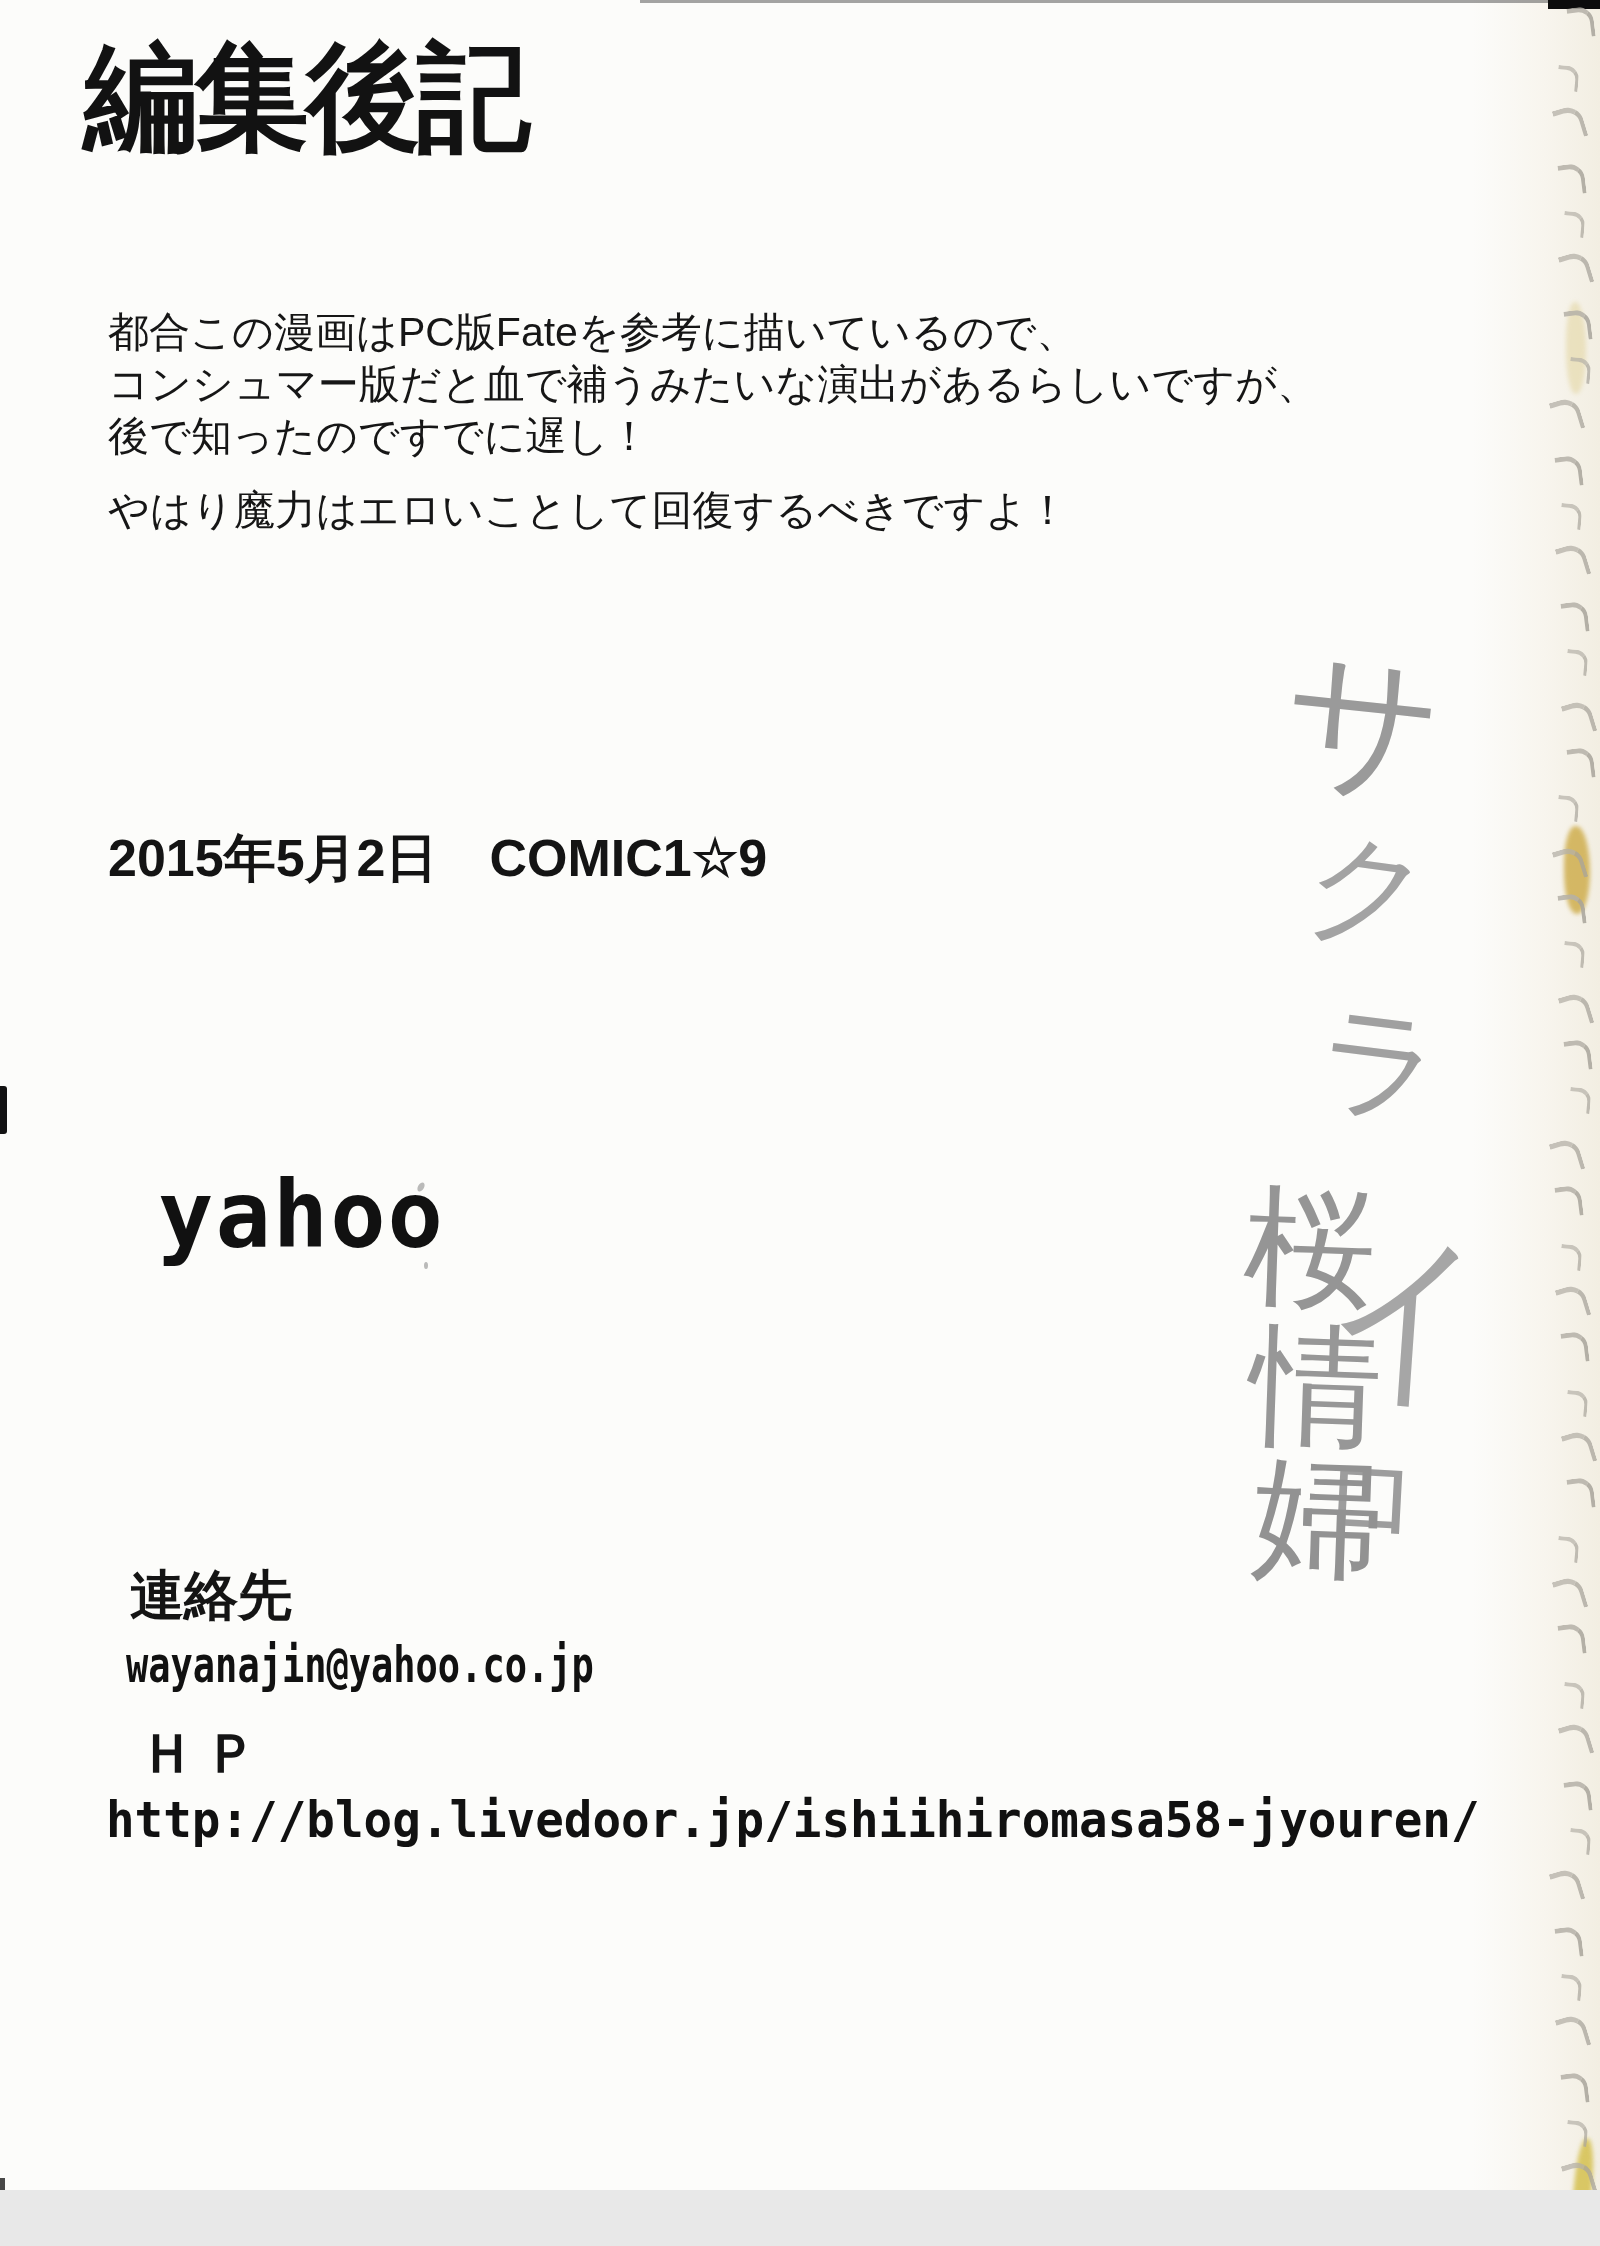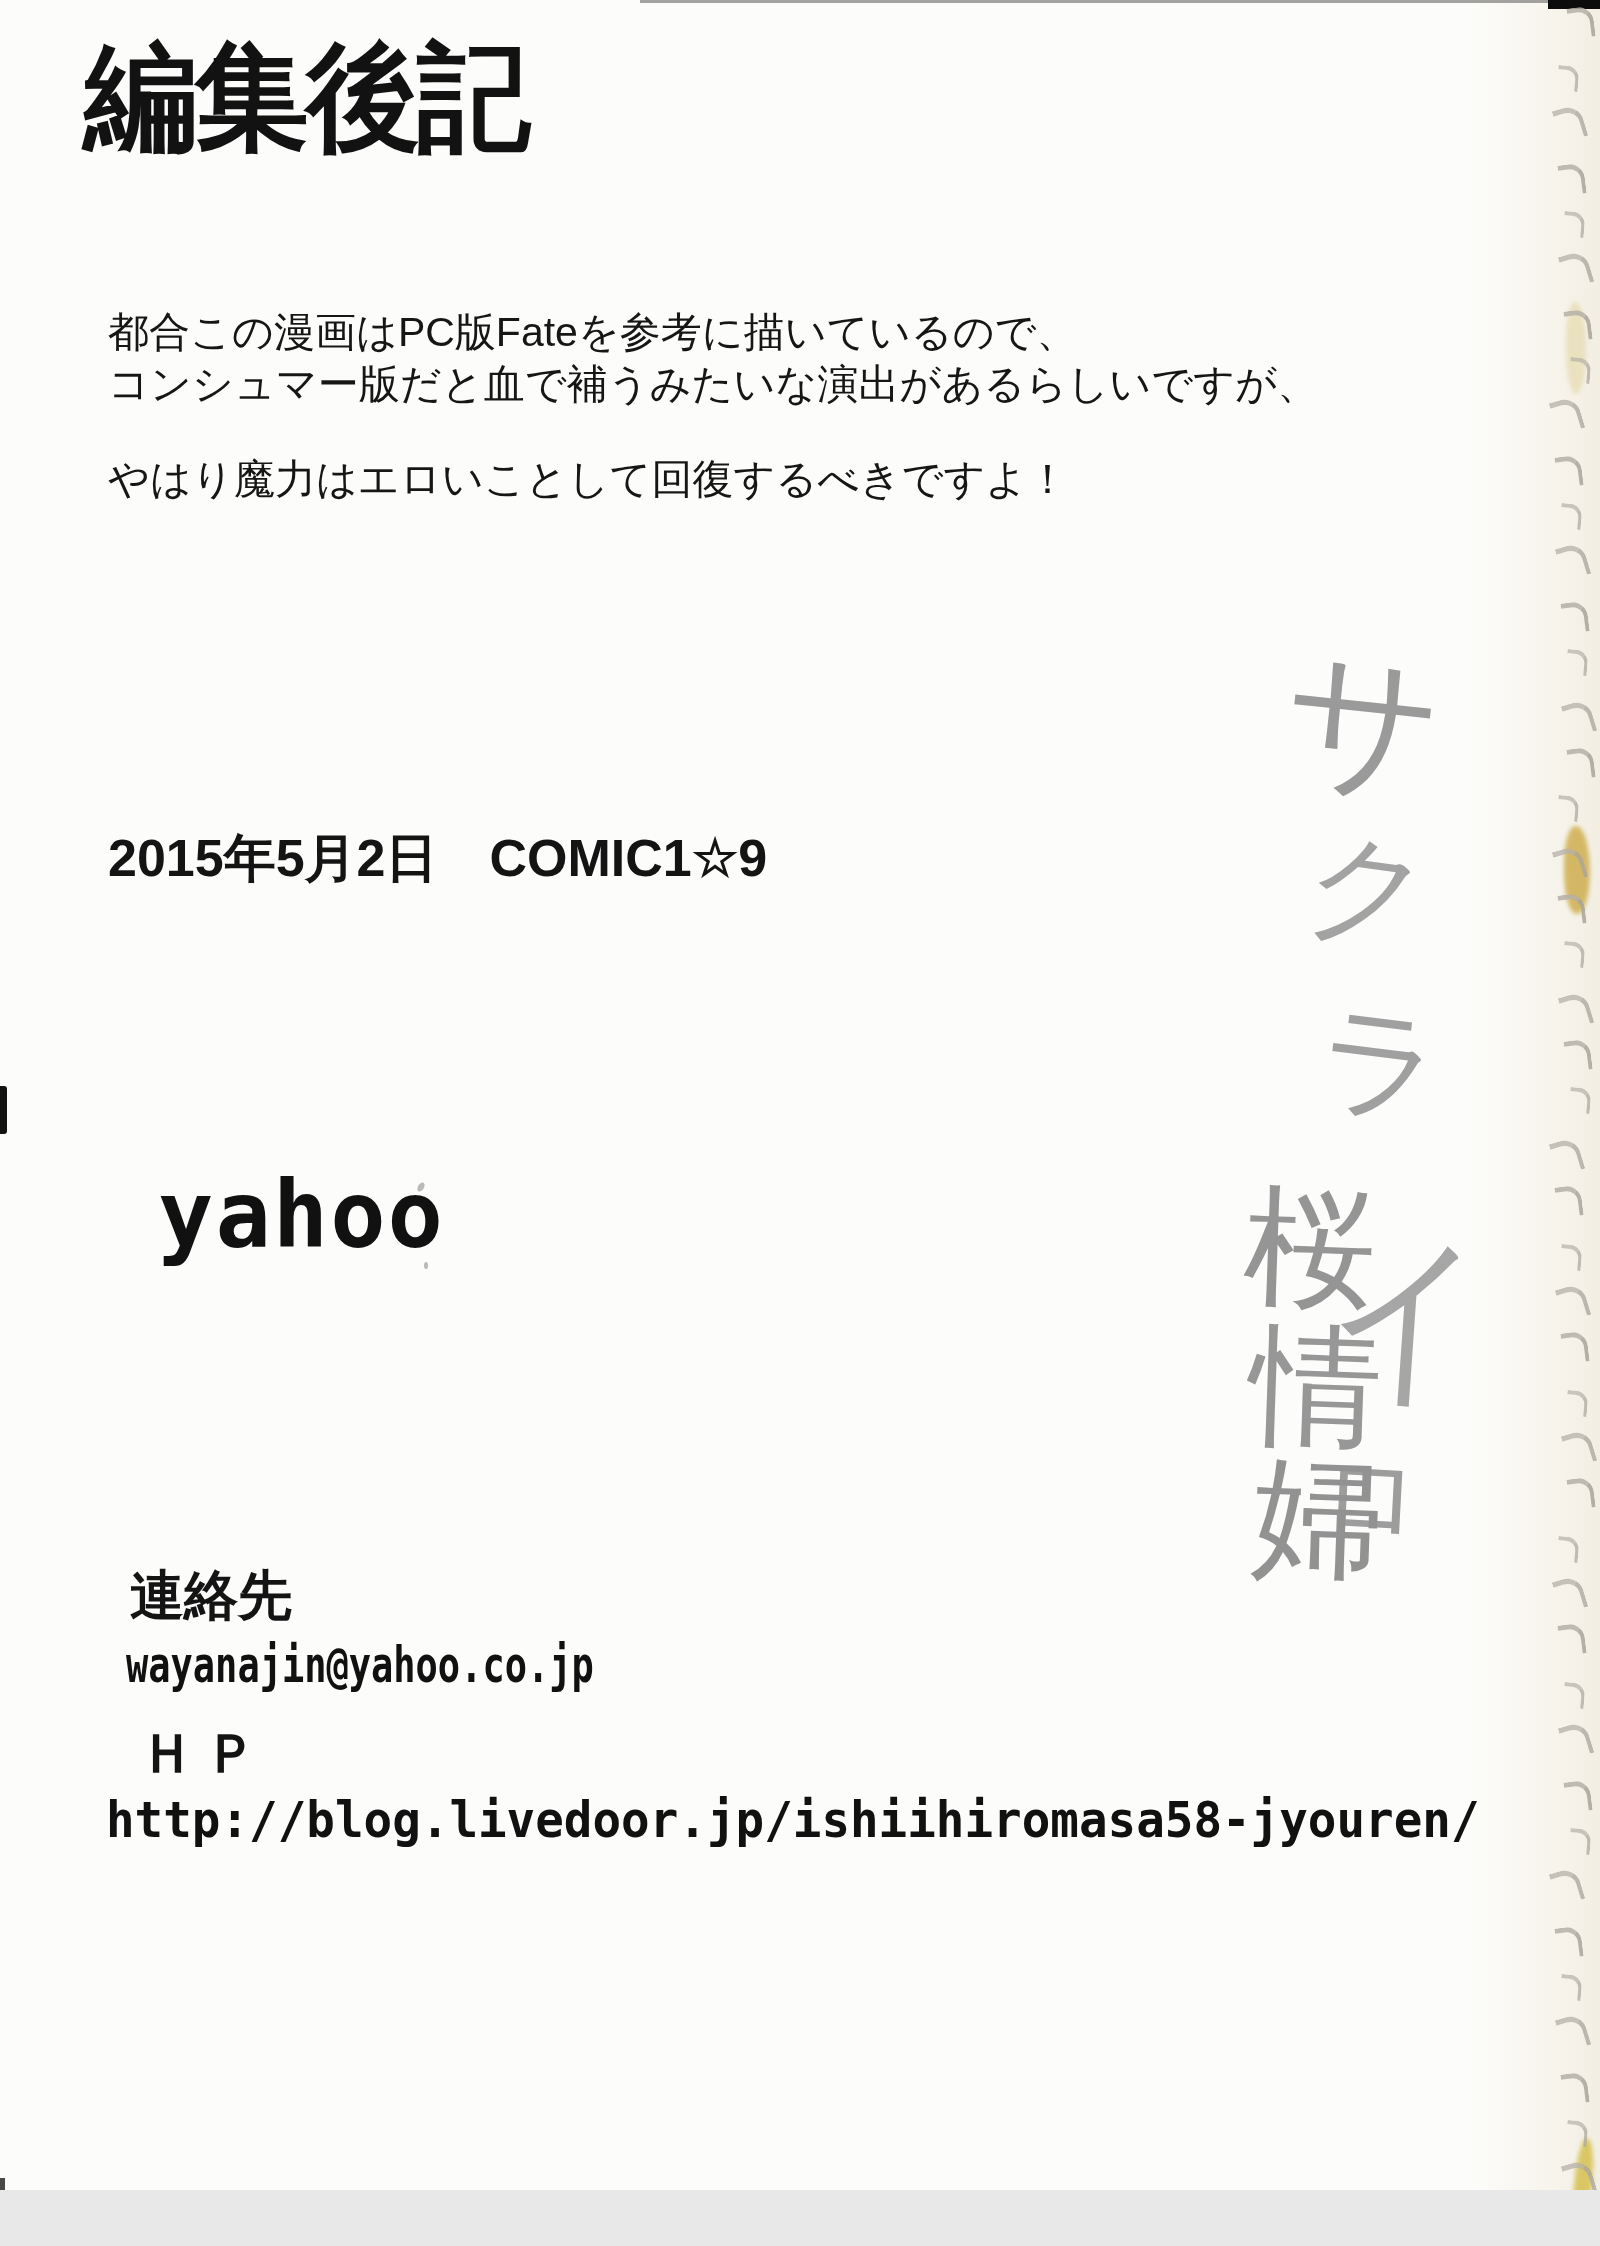"後で知ったのですでに遅し！" div.body-line { html: none -> <div>後で知ったのですでに遅し！</div> }
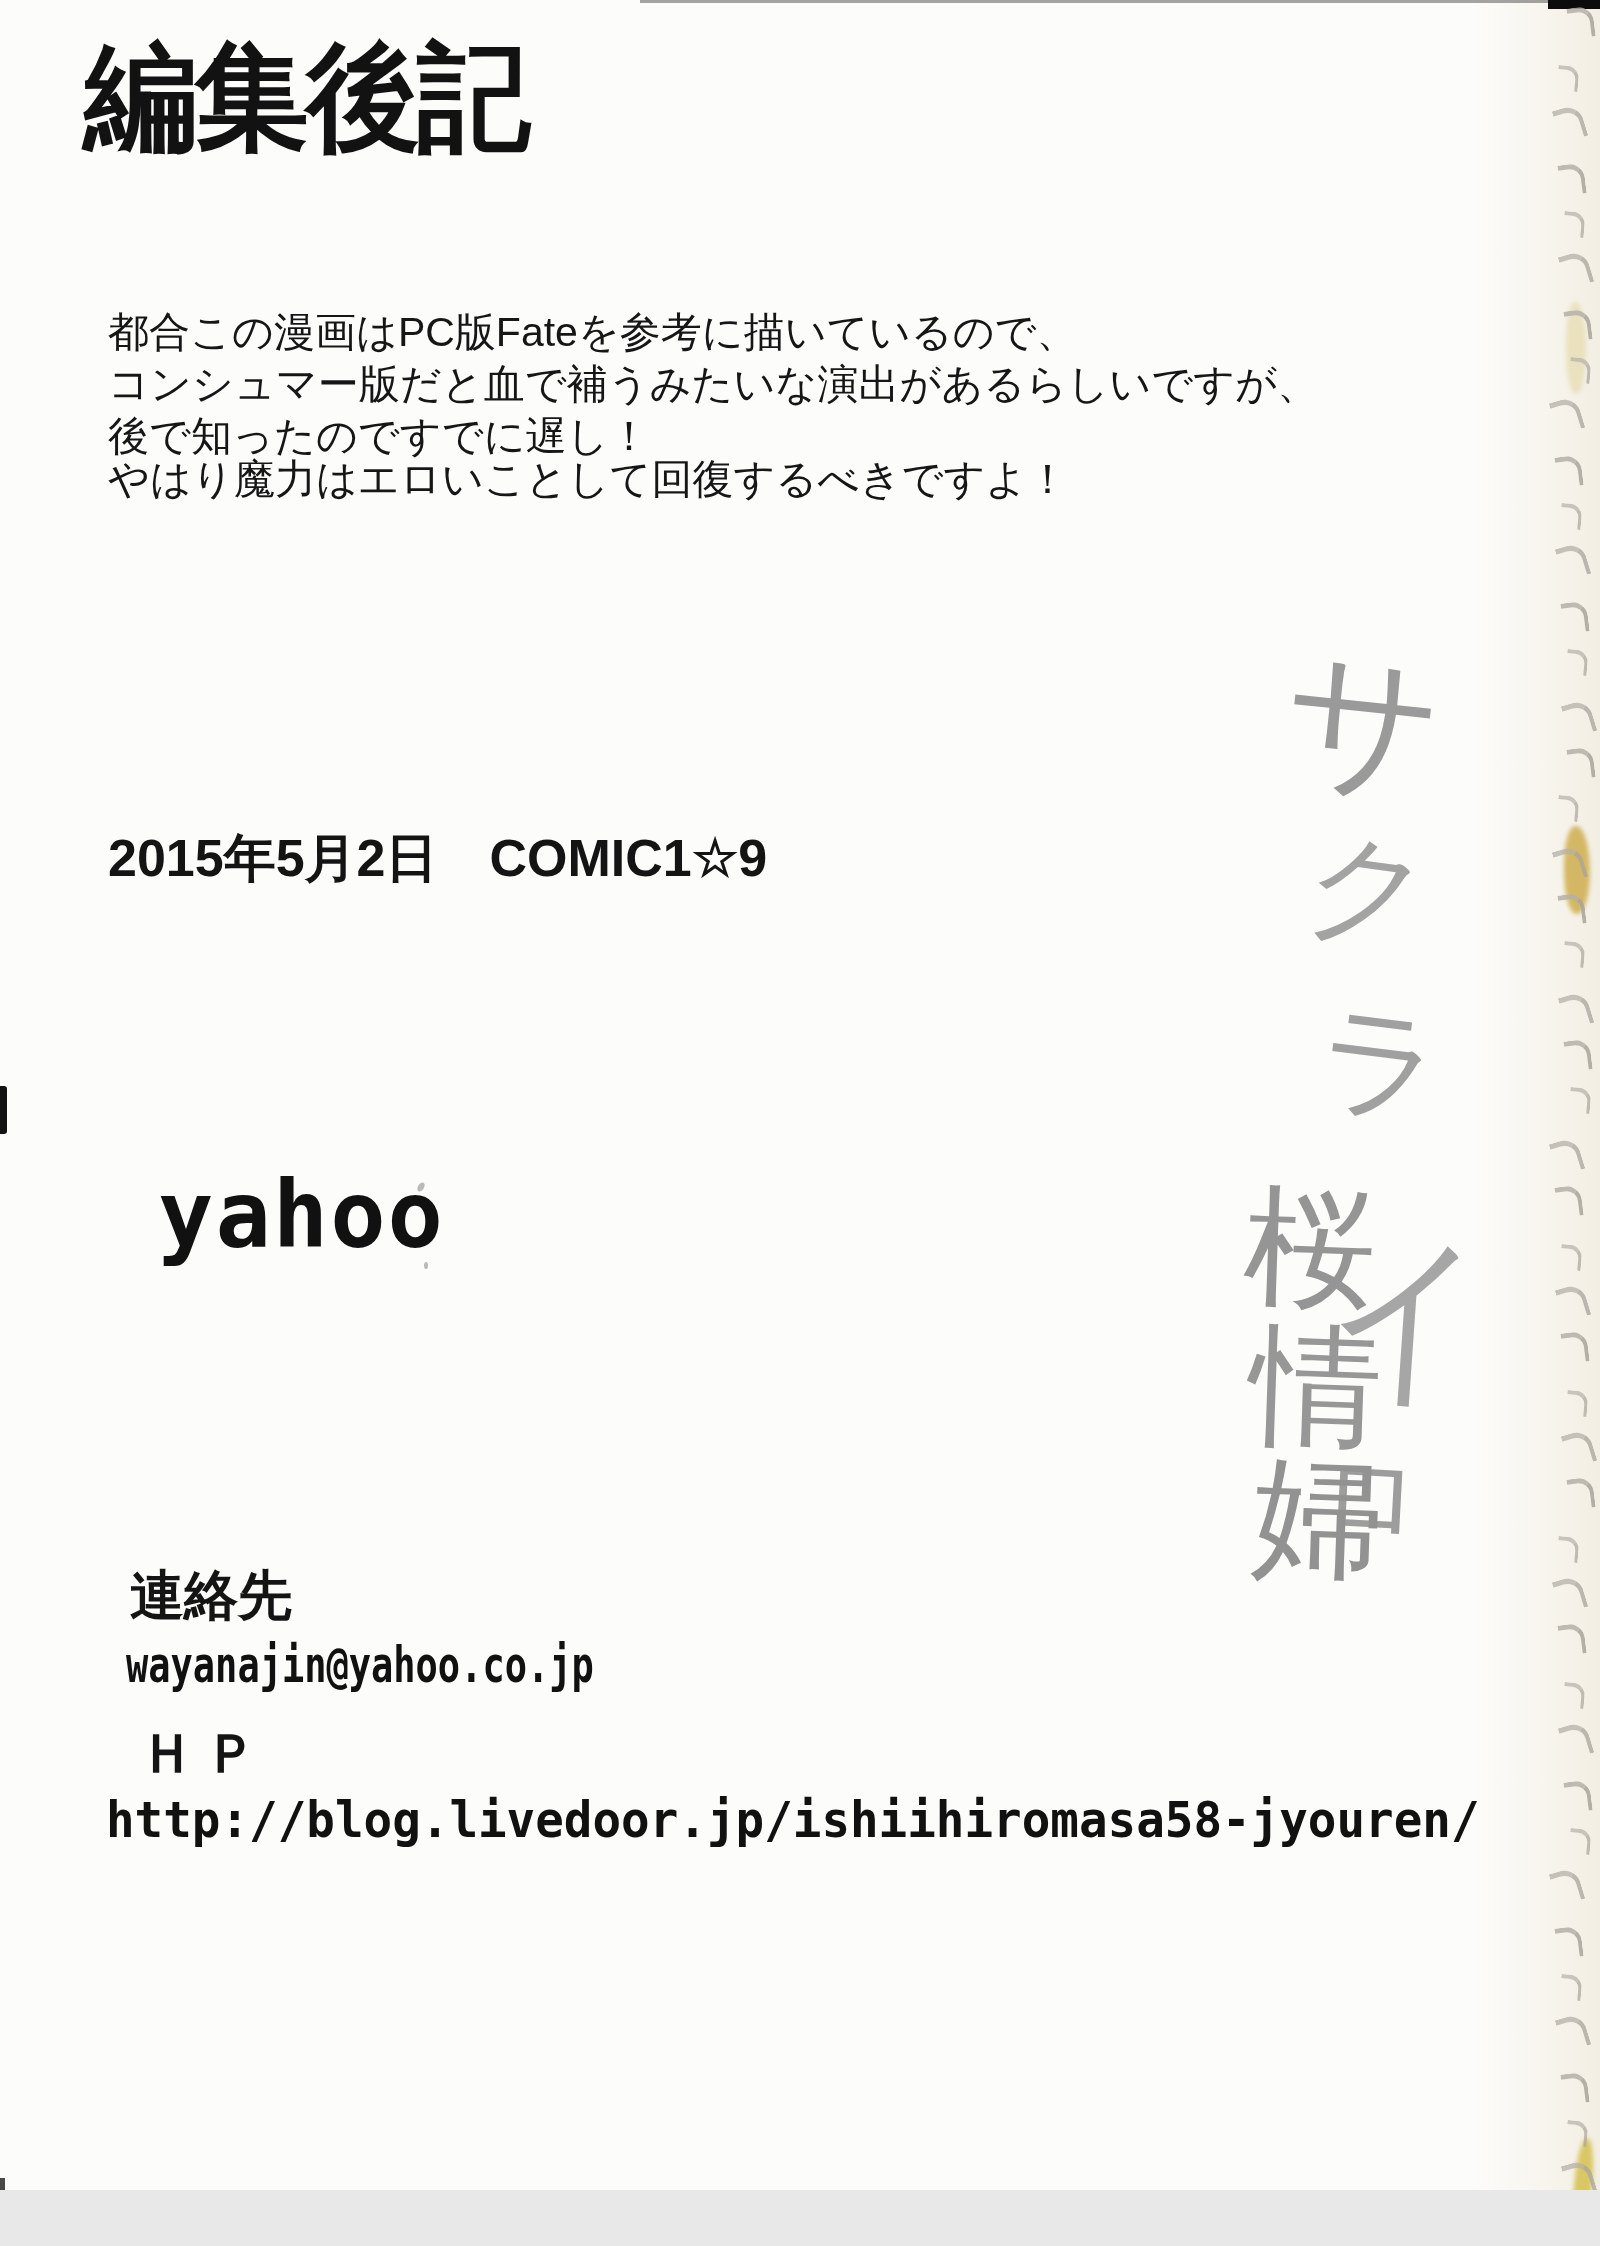"やはり魔力はエロいことして回復するべきですよ！" div.body-line { top: 453px -> 484px }
